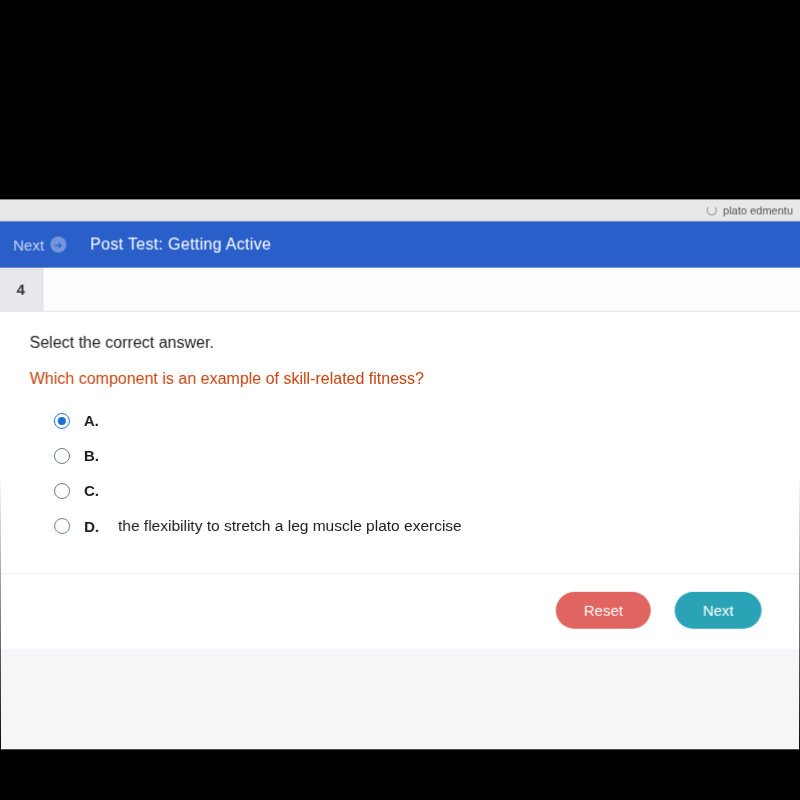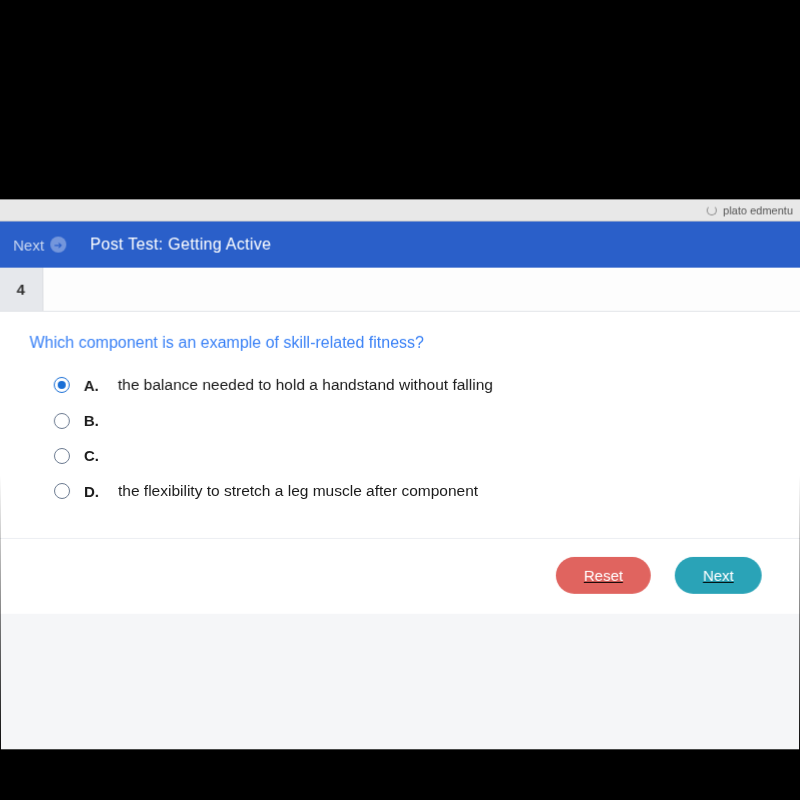"Select the correct answer." p.instruction { html: none -> <p>Select the correct answer.</p> }
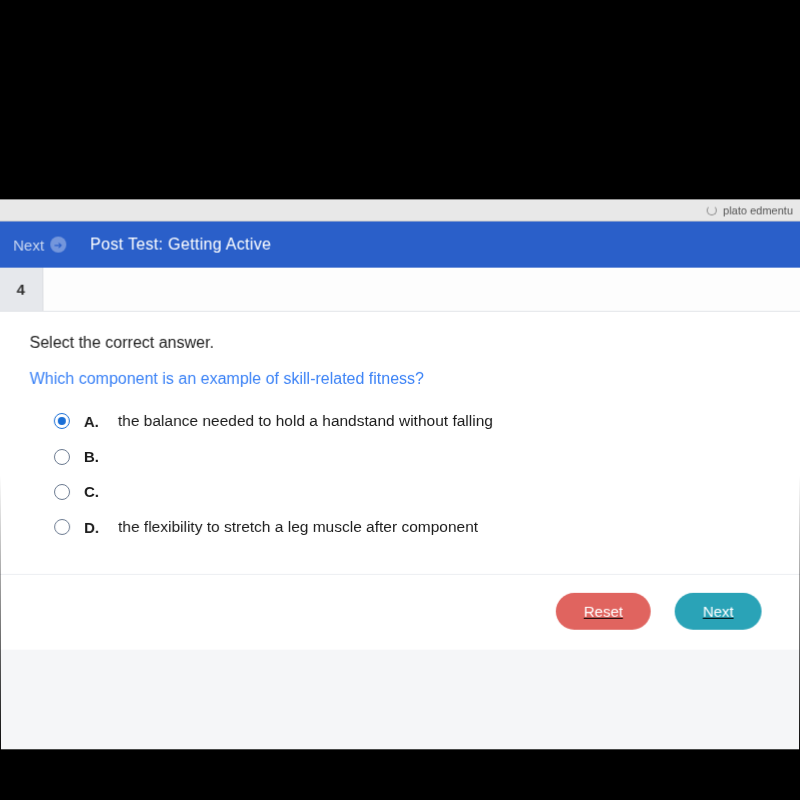"Which component is an example" .prompt { color: #3b82f6 -> #c2410c }
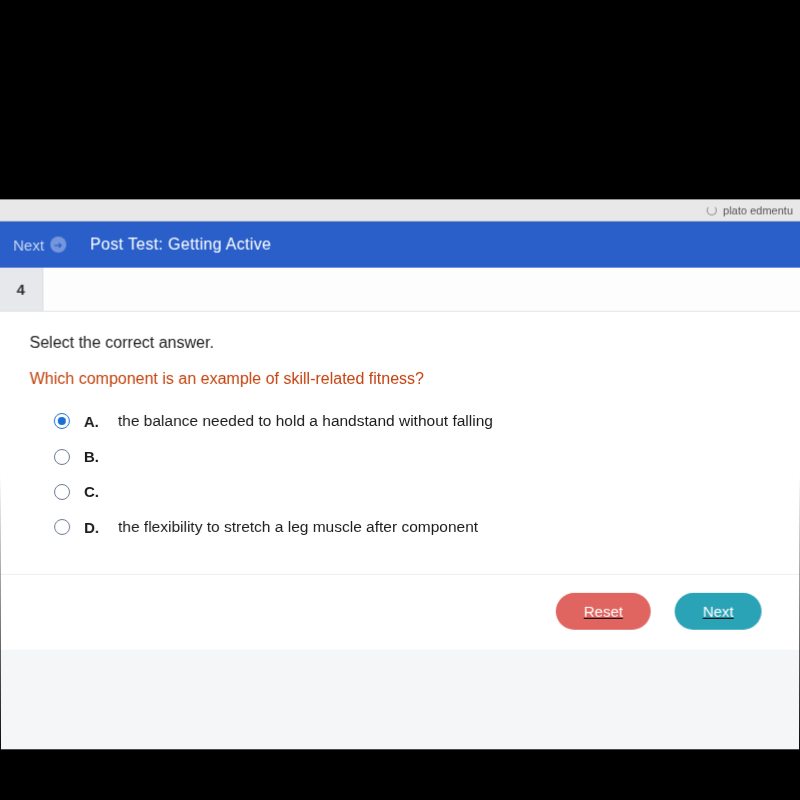"the balance needed to hold" span.option-text { html: <span>the balance needed to hold a handstand without falling</span> -> none }
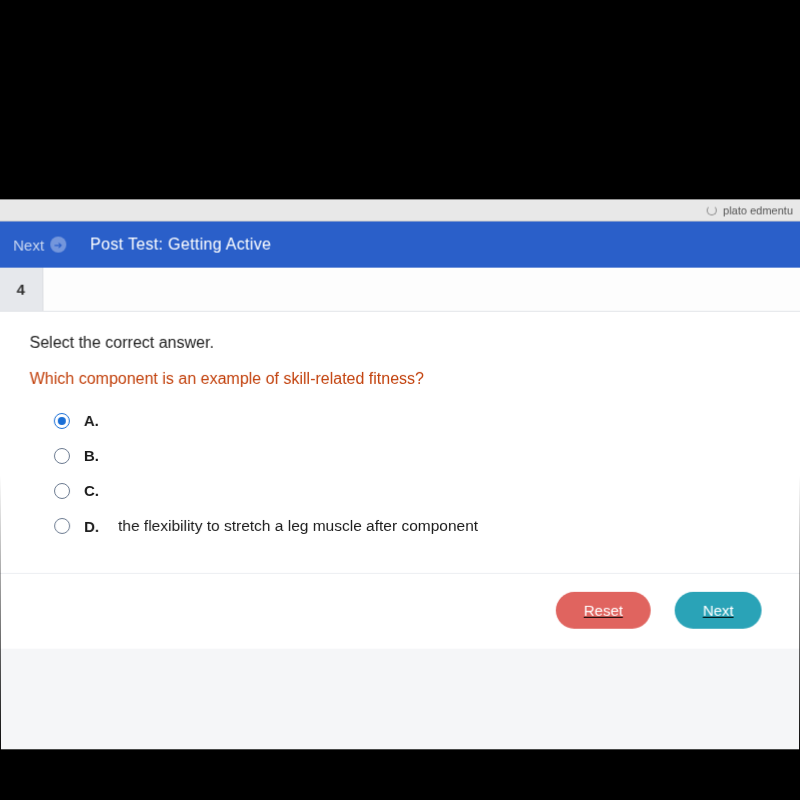"the flexibility to stretch a" span.option-text { text: after component -> plato exercise }
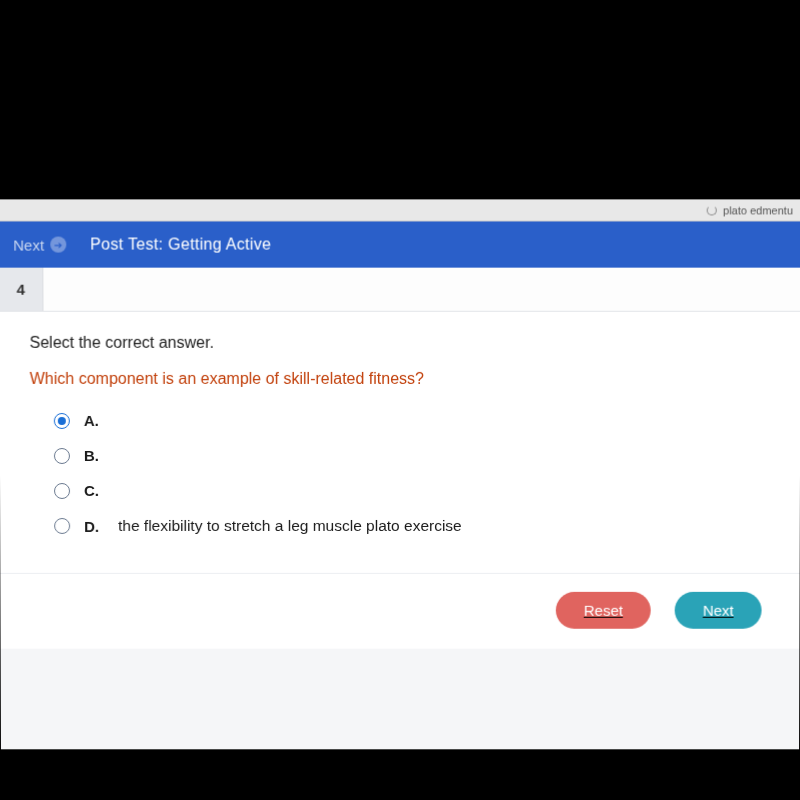"Reset" .footer { text-decoration: underline -> none }
